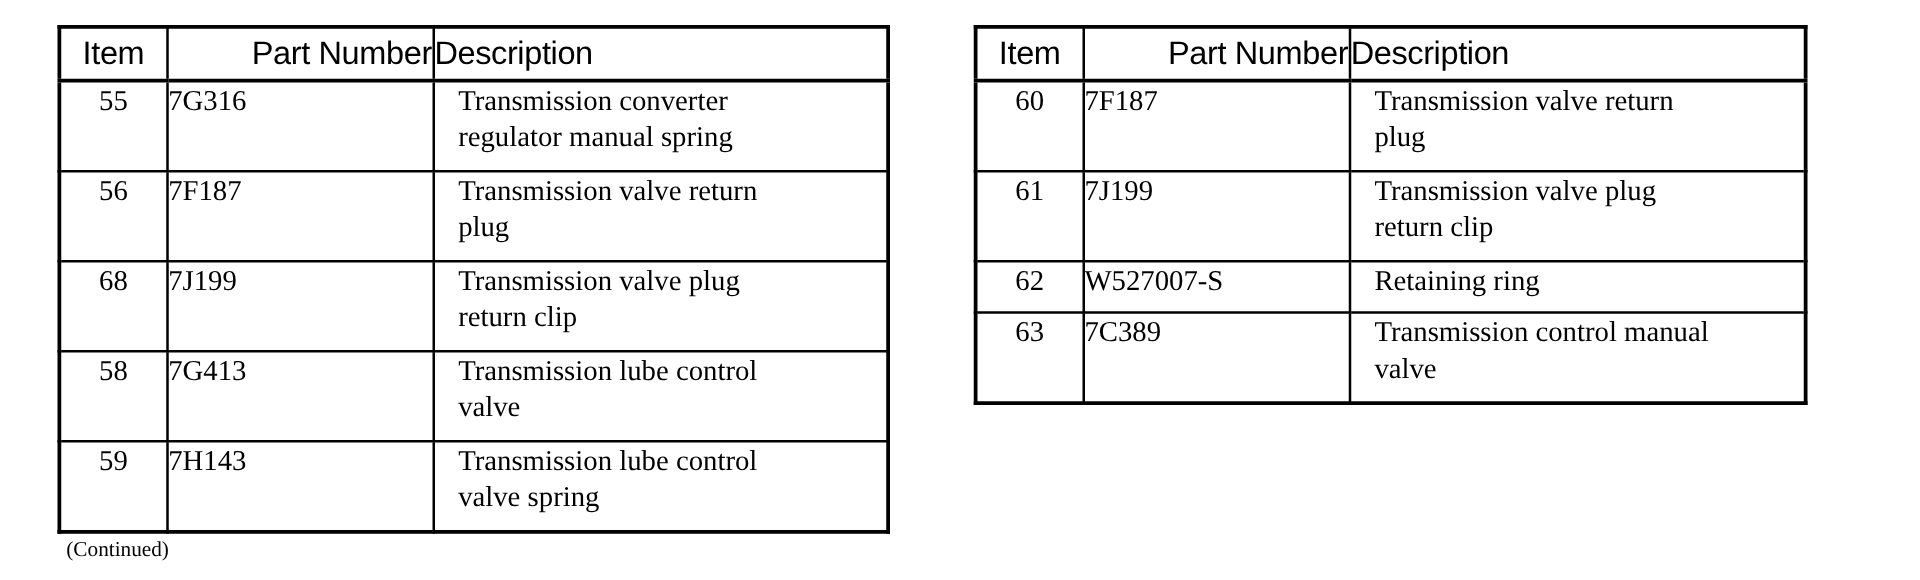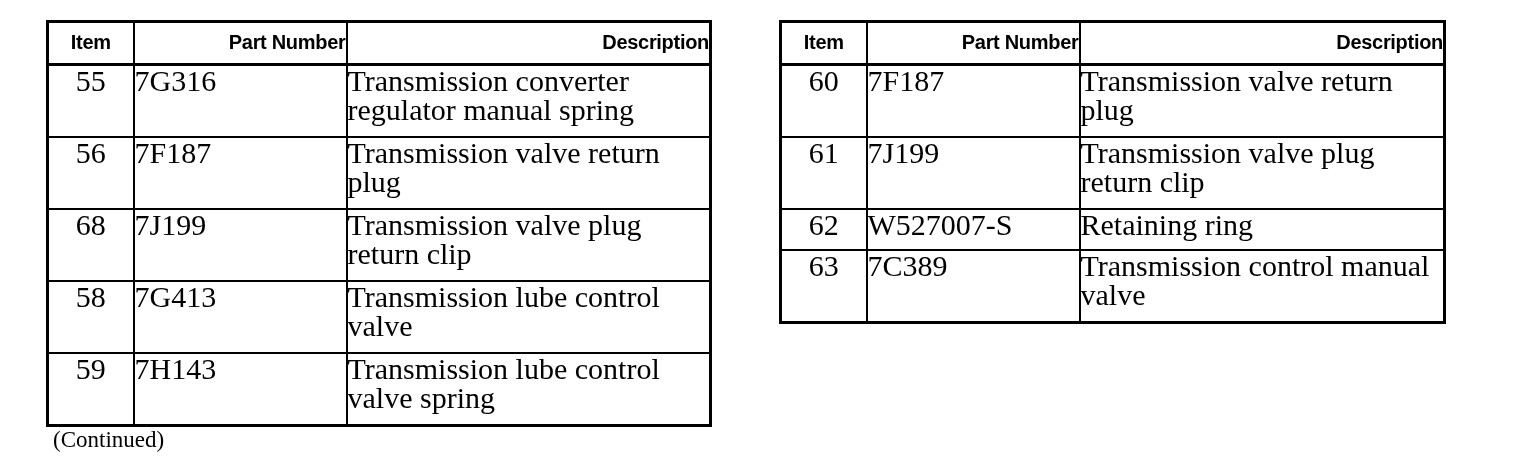"Item" .parts-table thead th { font-size: 20px -> 26px; font-weight: bold -> normal }
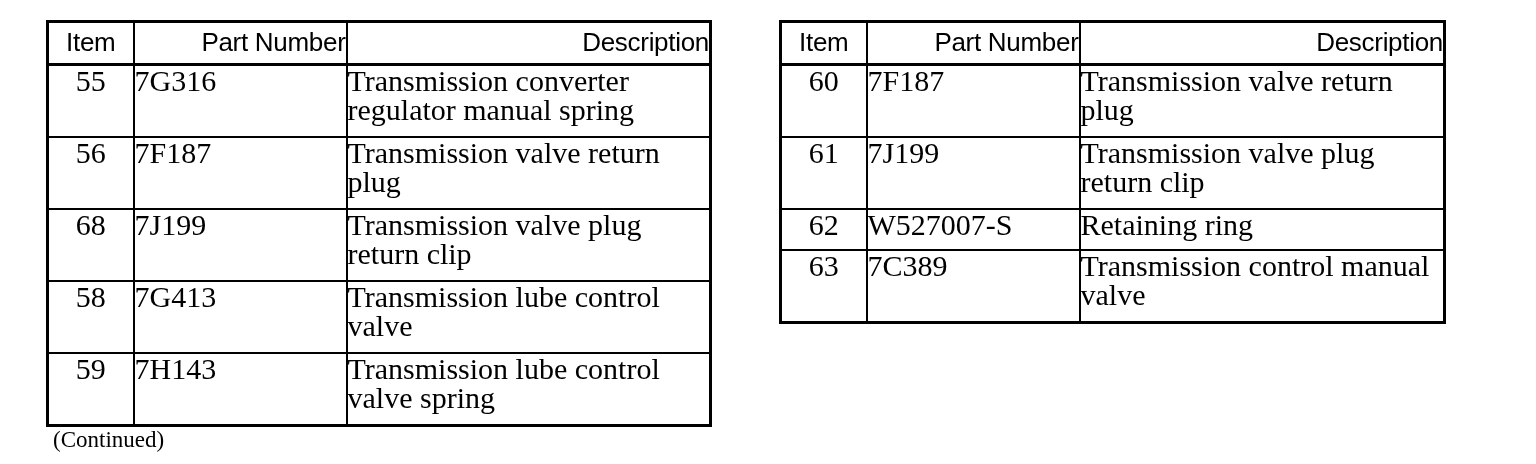"Description" .th-desc { text-align: right -> left }
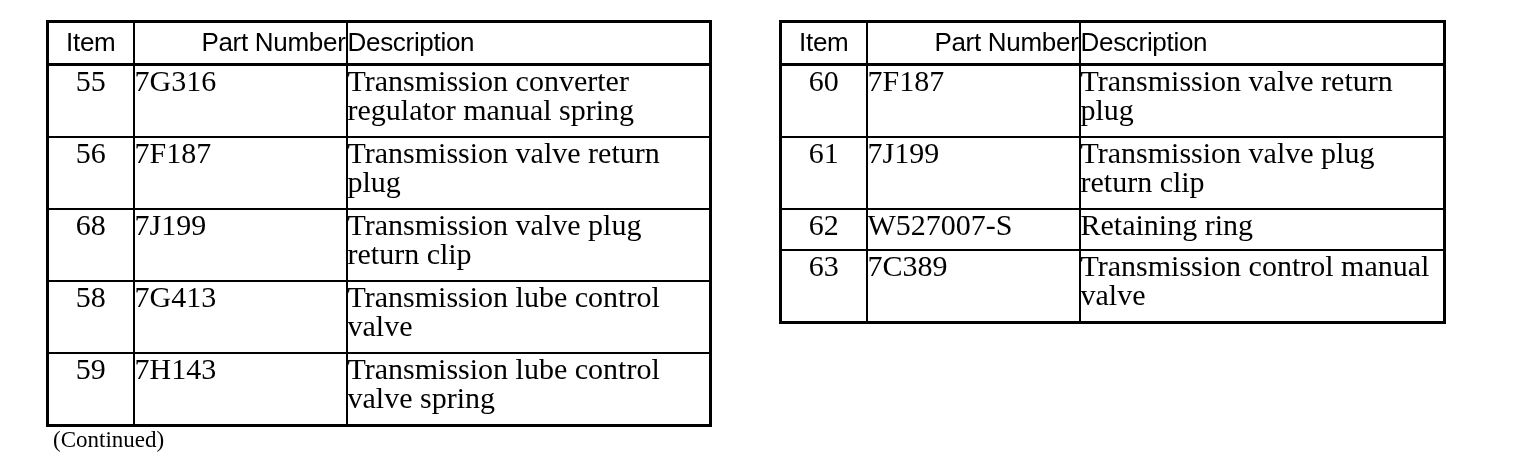"55" .parts-table tbody td { font-size: 30px -> 23px }
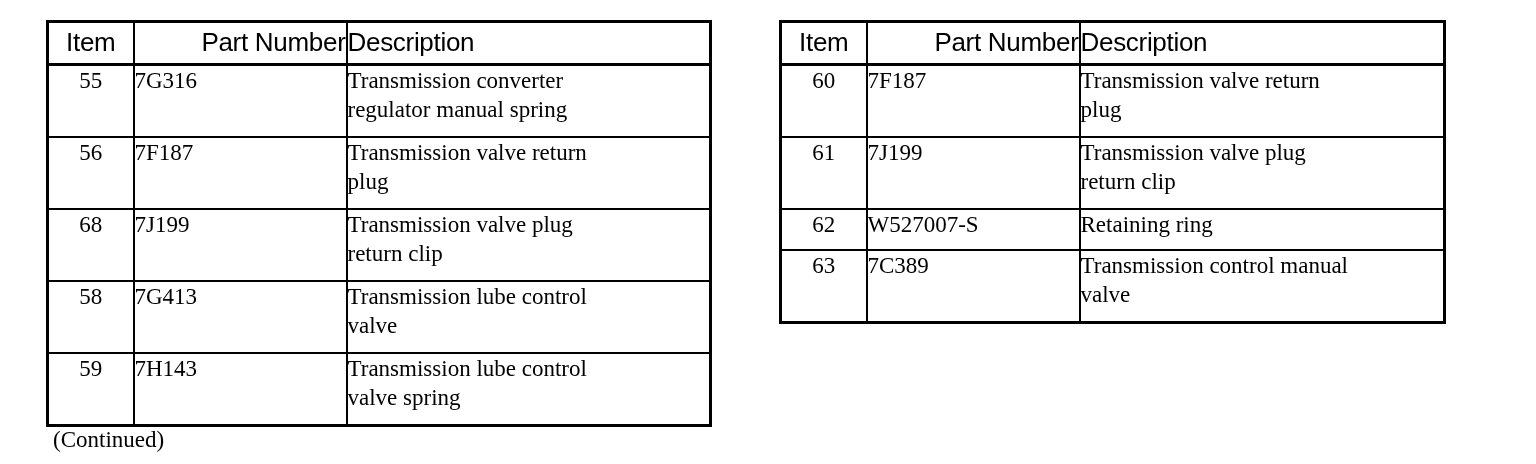"Transmission converter" .cell-desc .line { padding-left: none -> 19px }
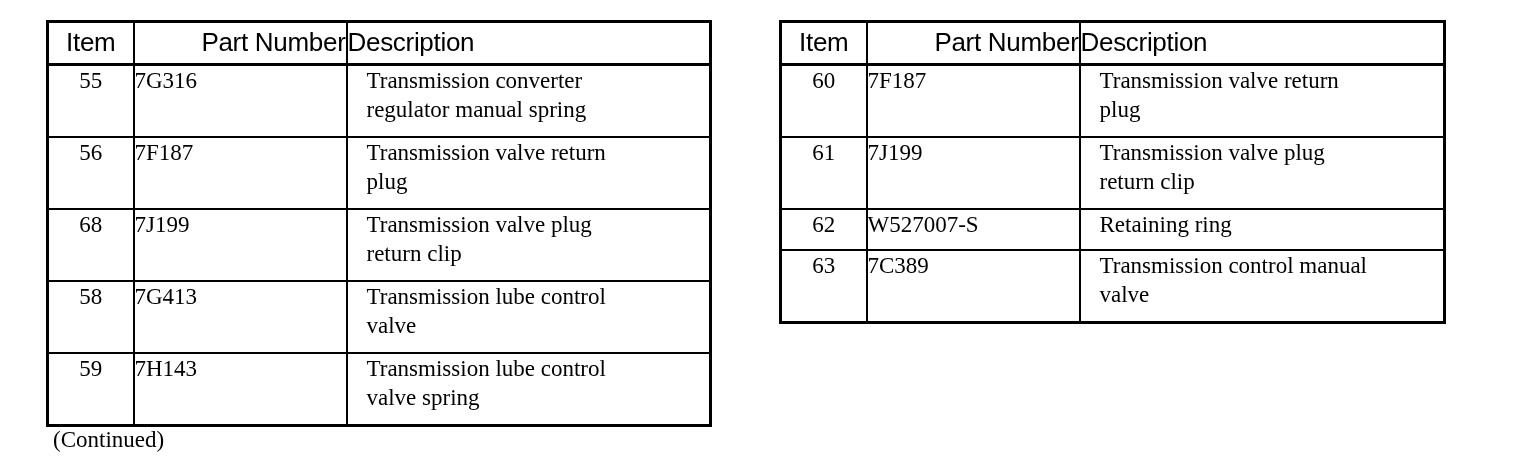"(Continued)" #continued-caption { font-size: 23px -> 17px }
